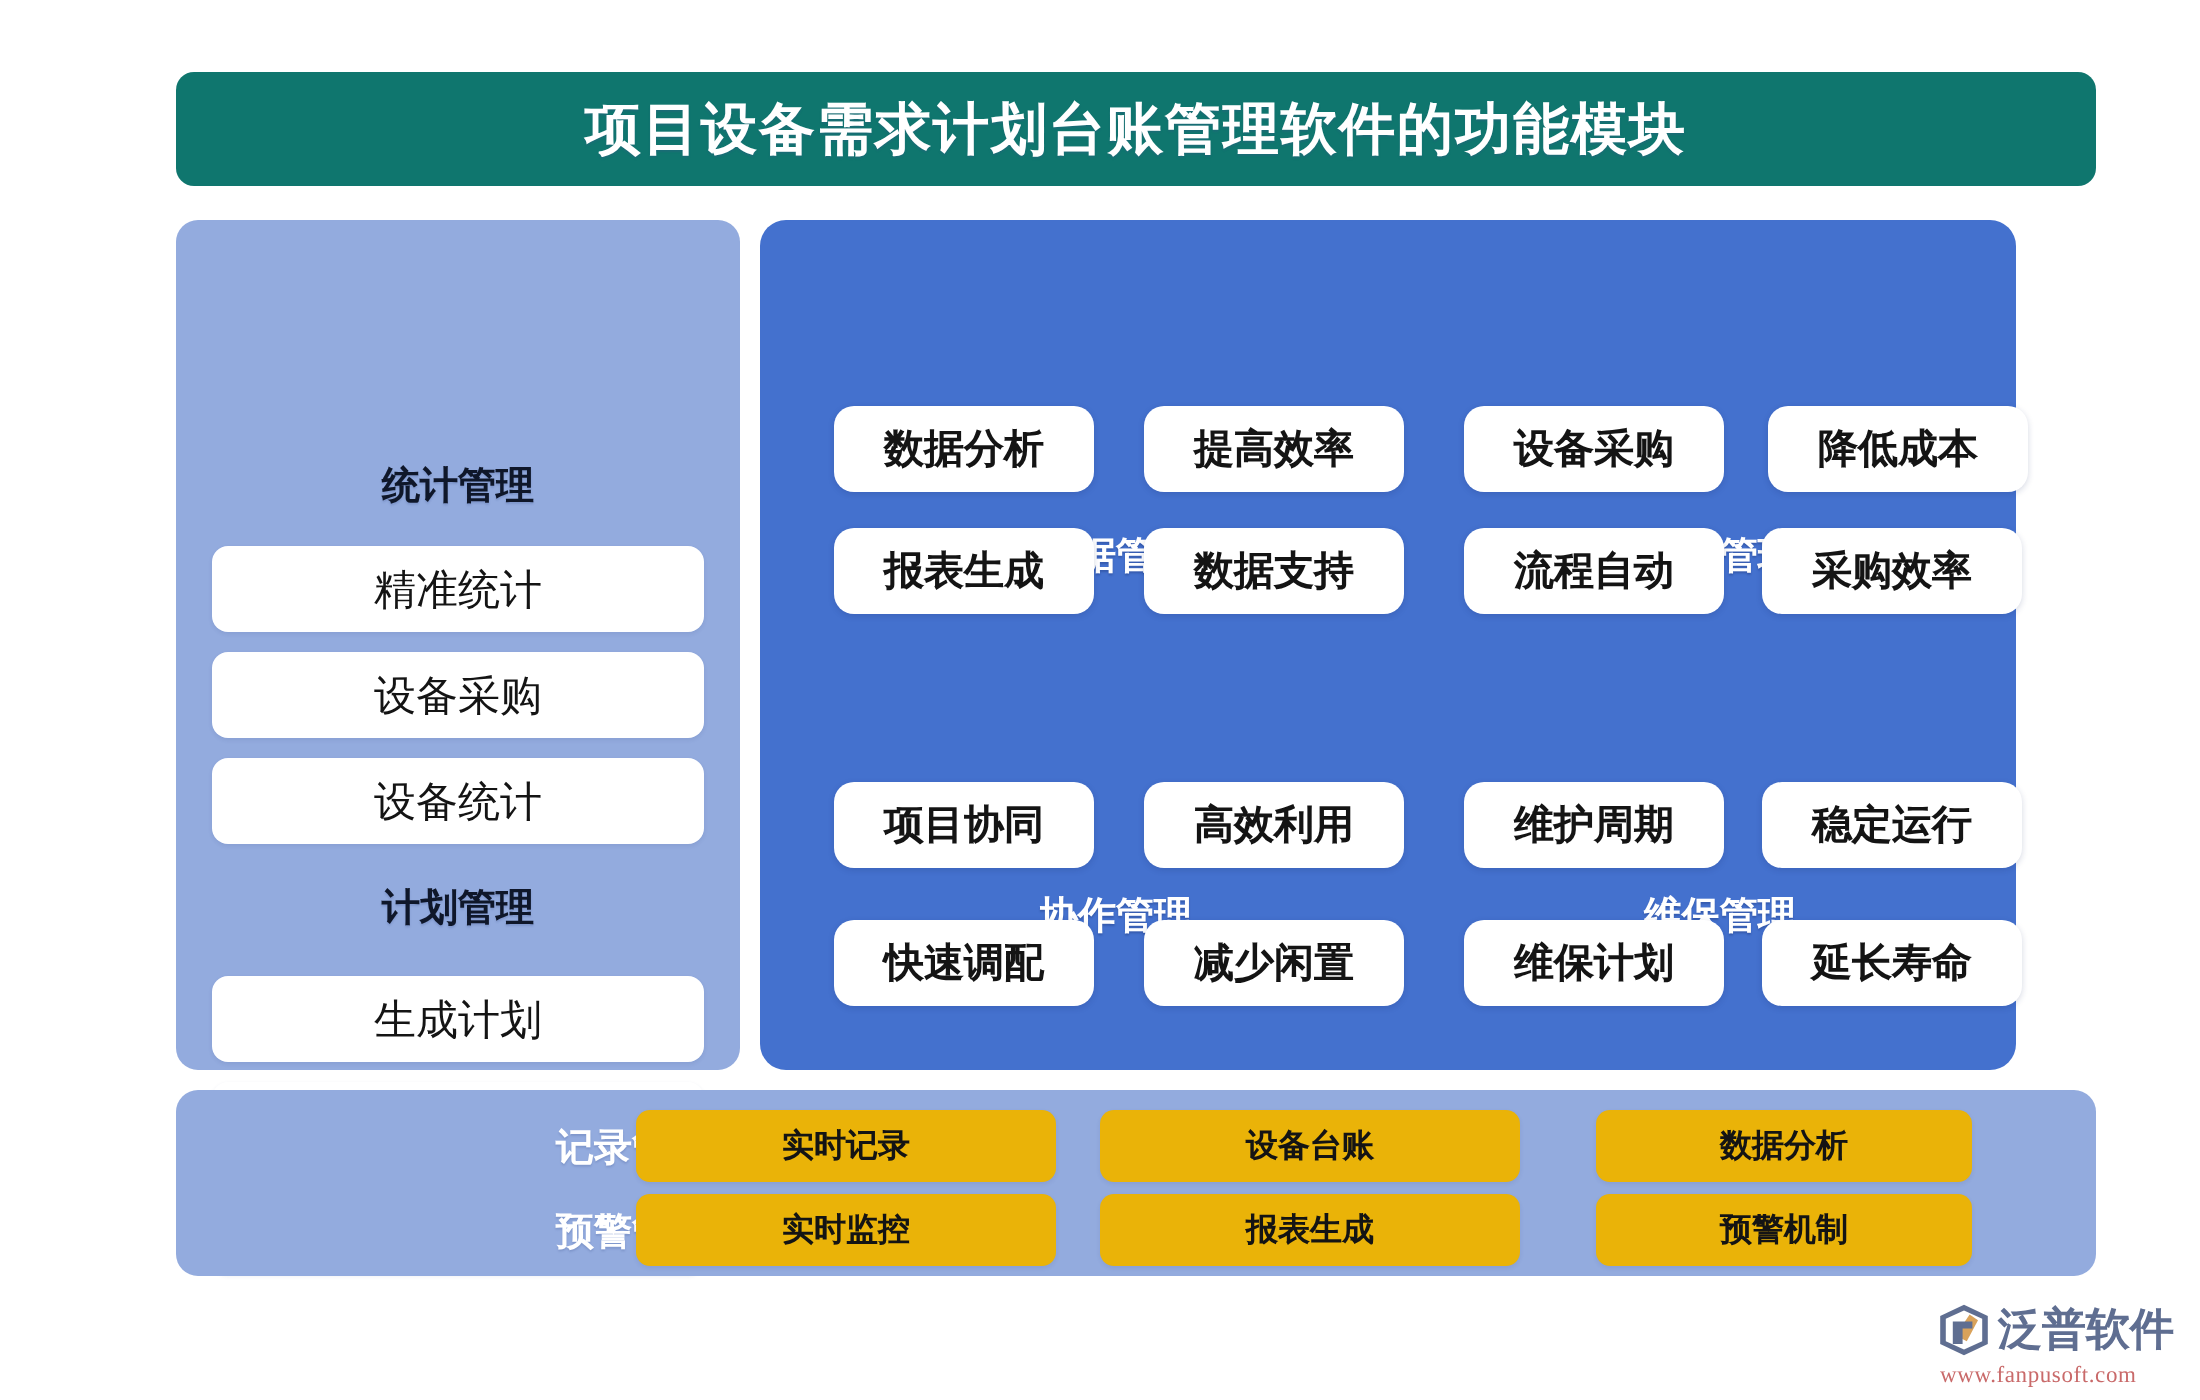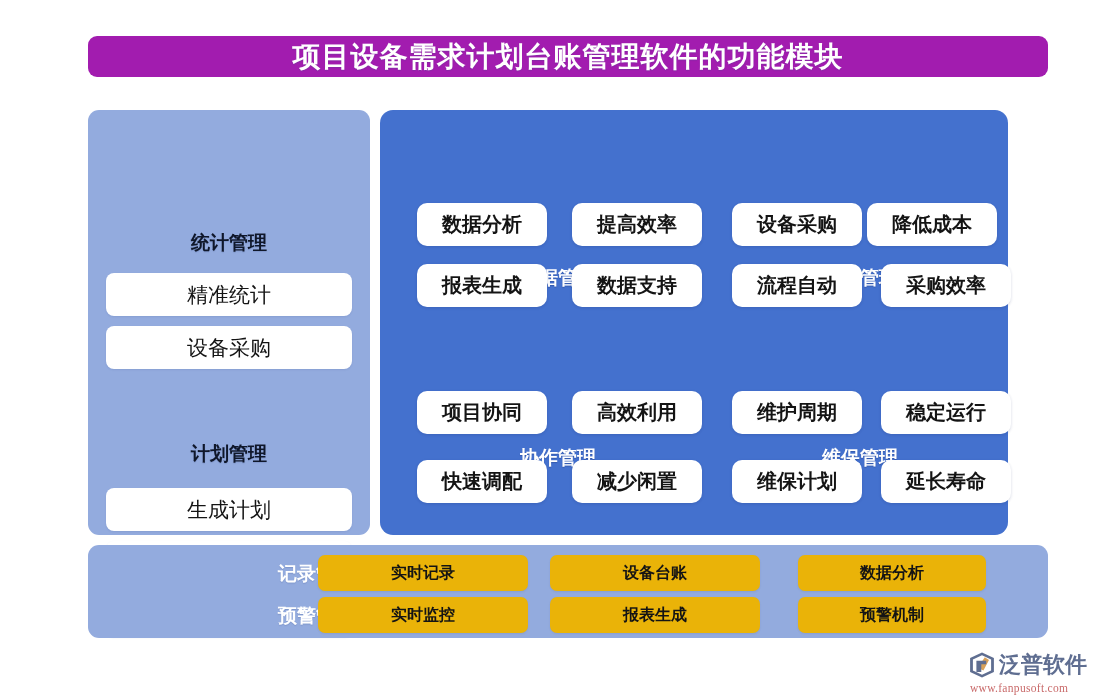"项目设备需求计划台账管理软件的功能模块" .title-bar { background: #a21caf -> #0f766e; height: 41px -> 57px }
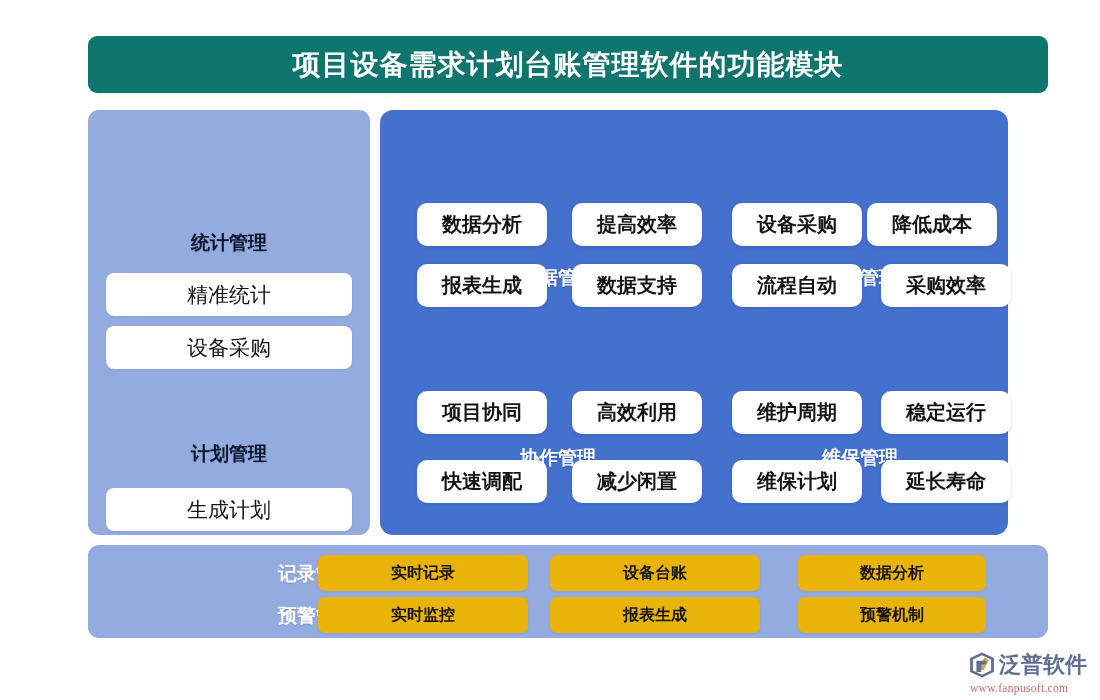"降低成本" div.main-card { left: 487px -> 504px }
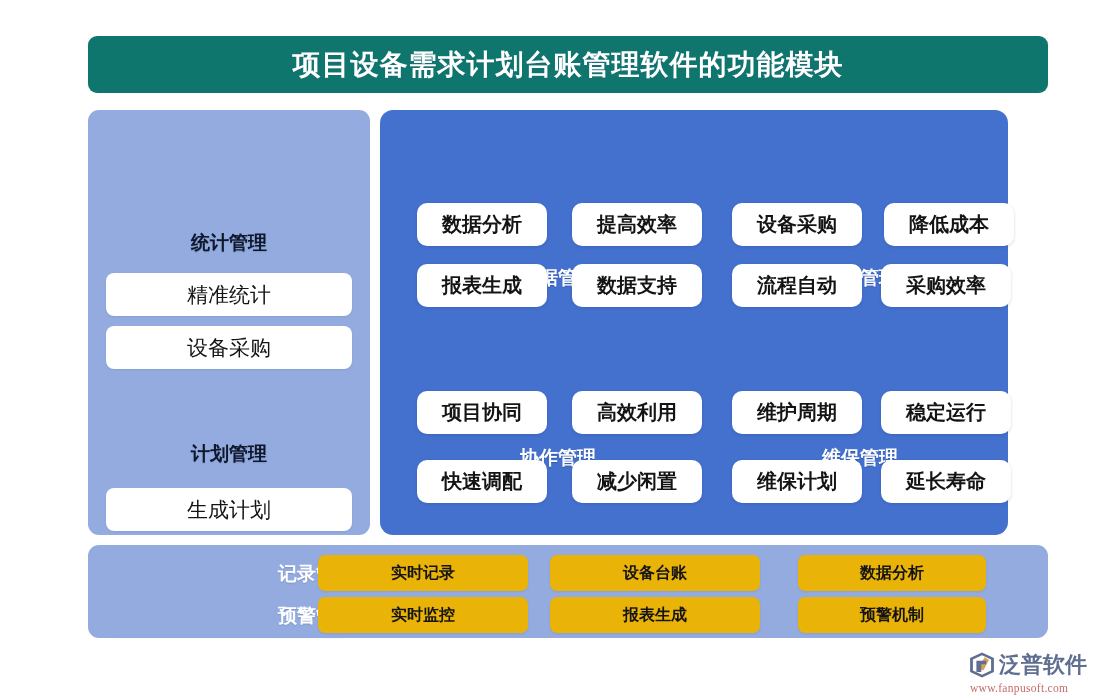"设备统计" div.side-card { html: none -> <div>设备统计</div> }
